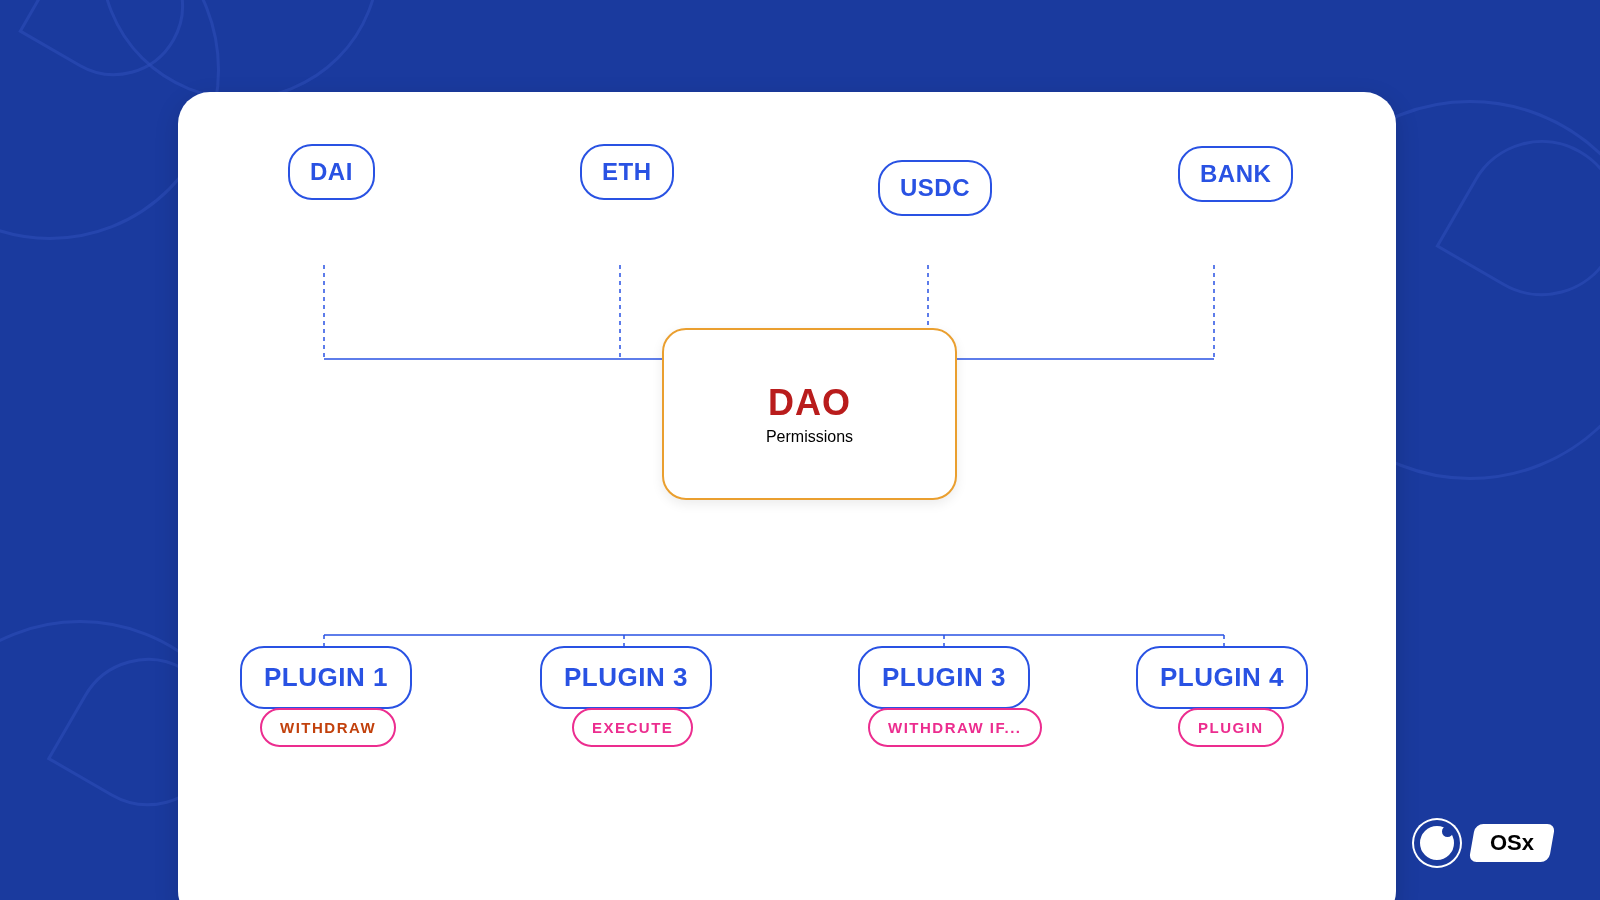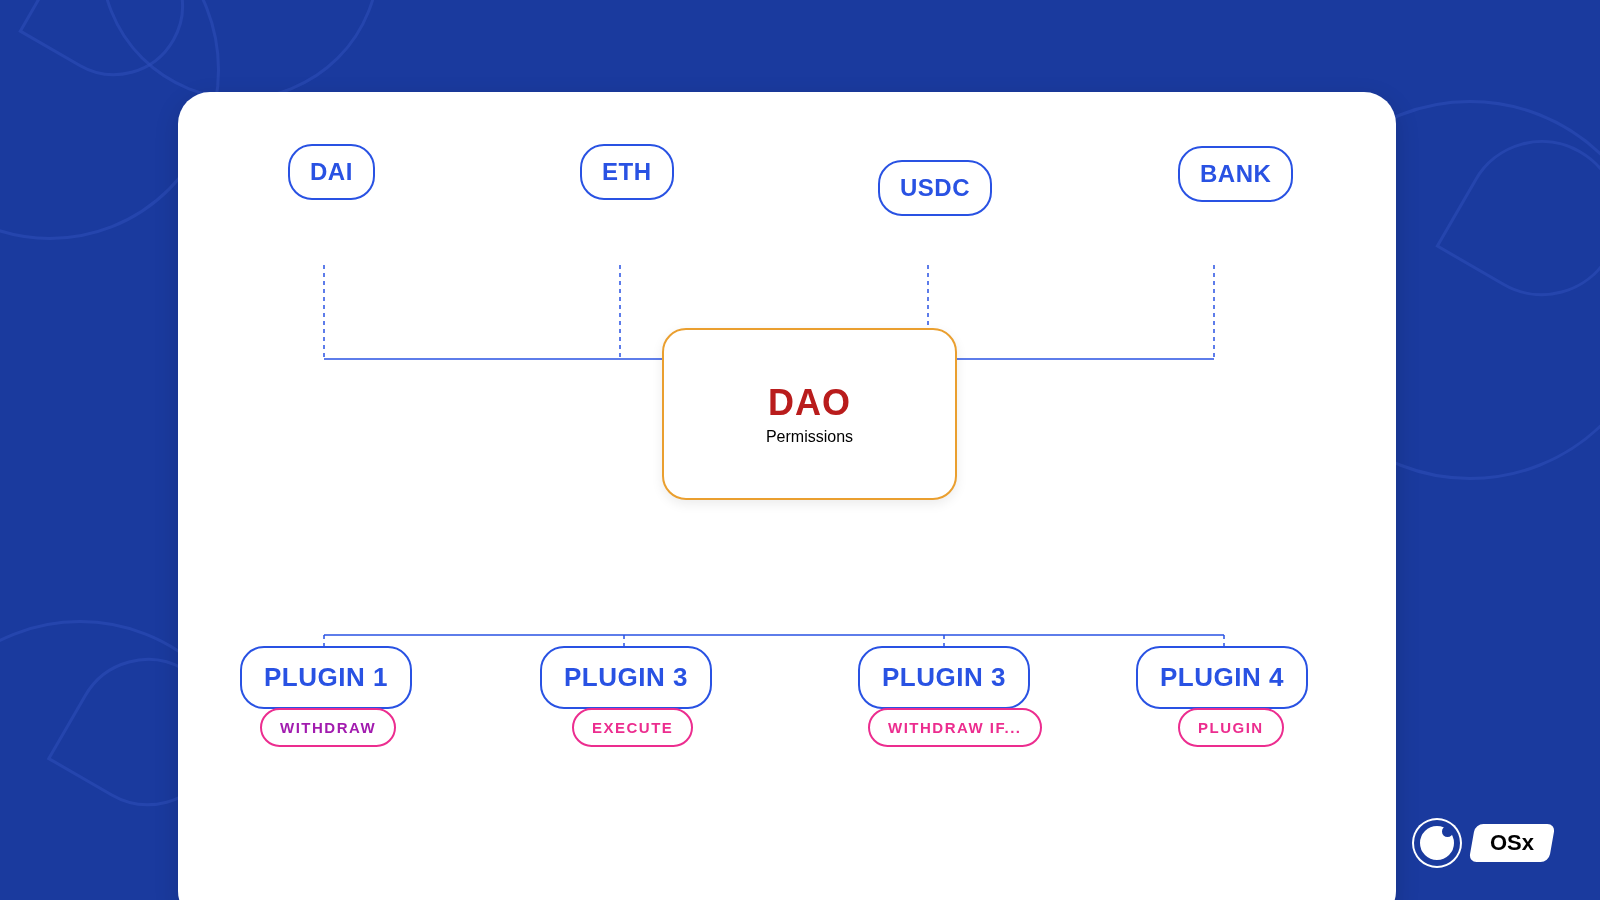"WITHDRAW" div.action-pill { color: #a21caf -> #c2410c }
